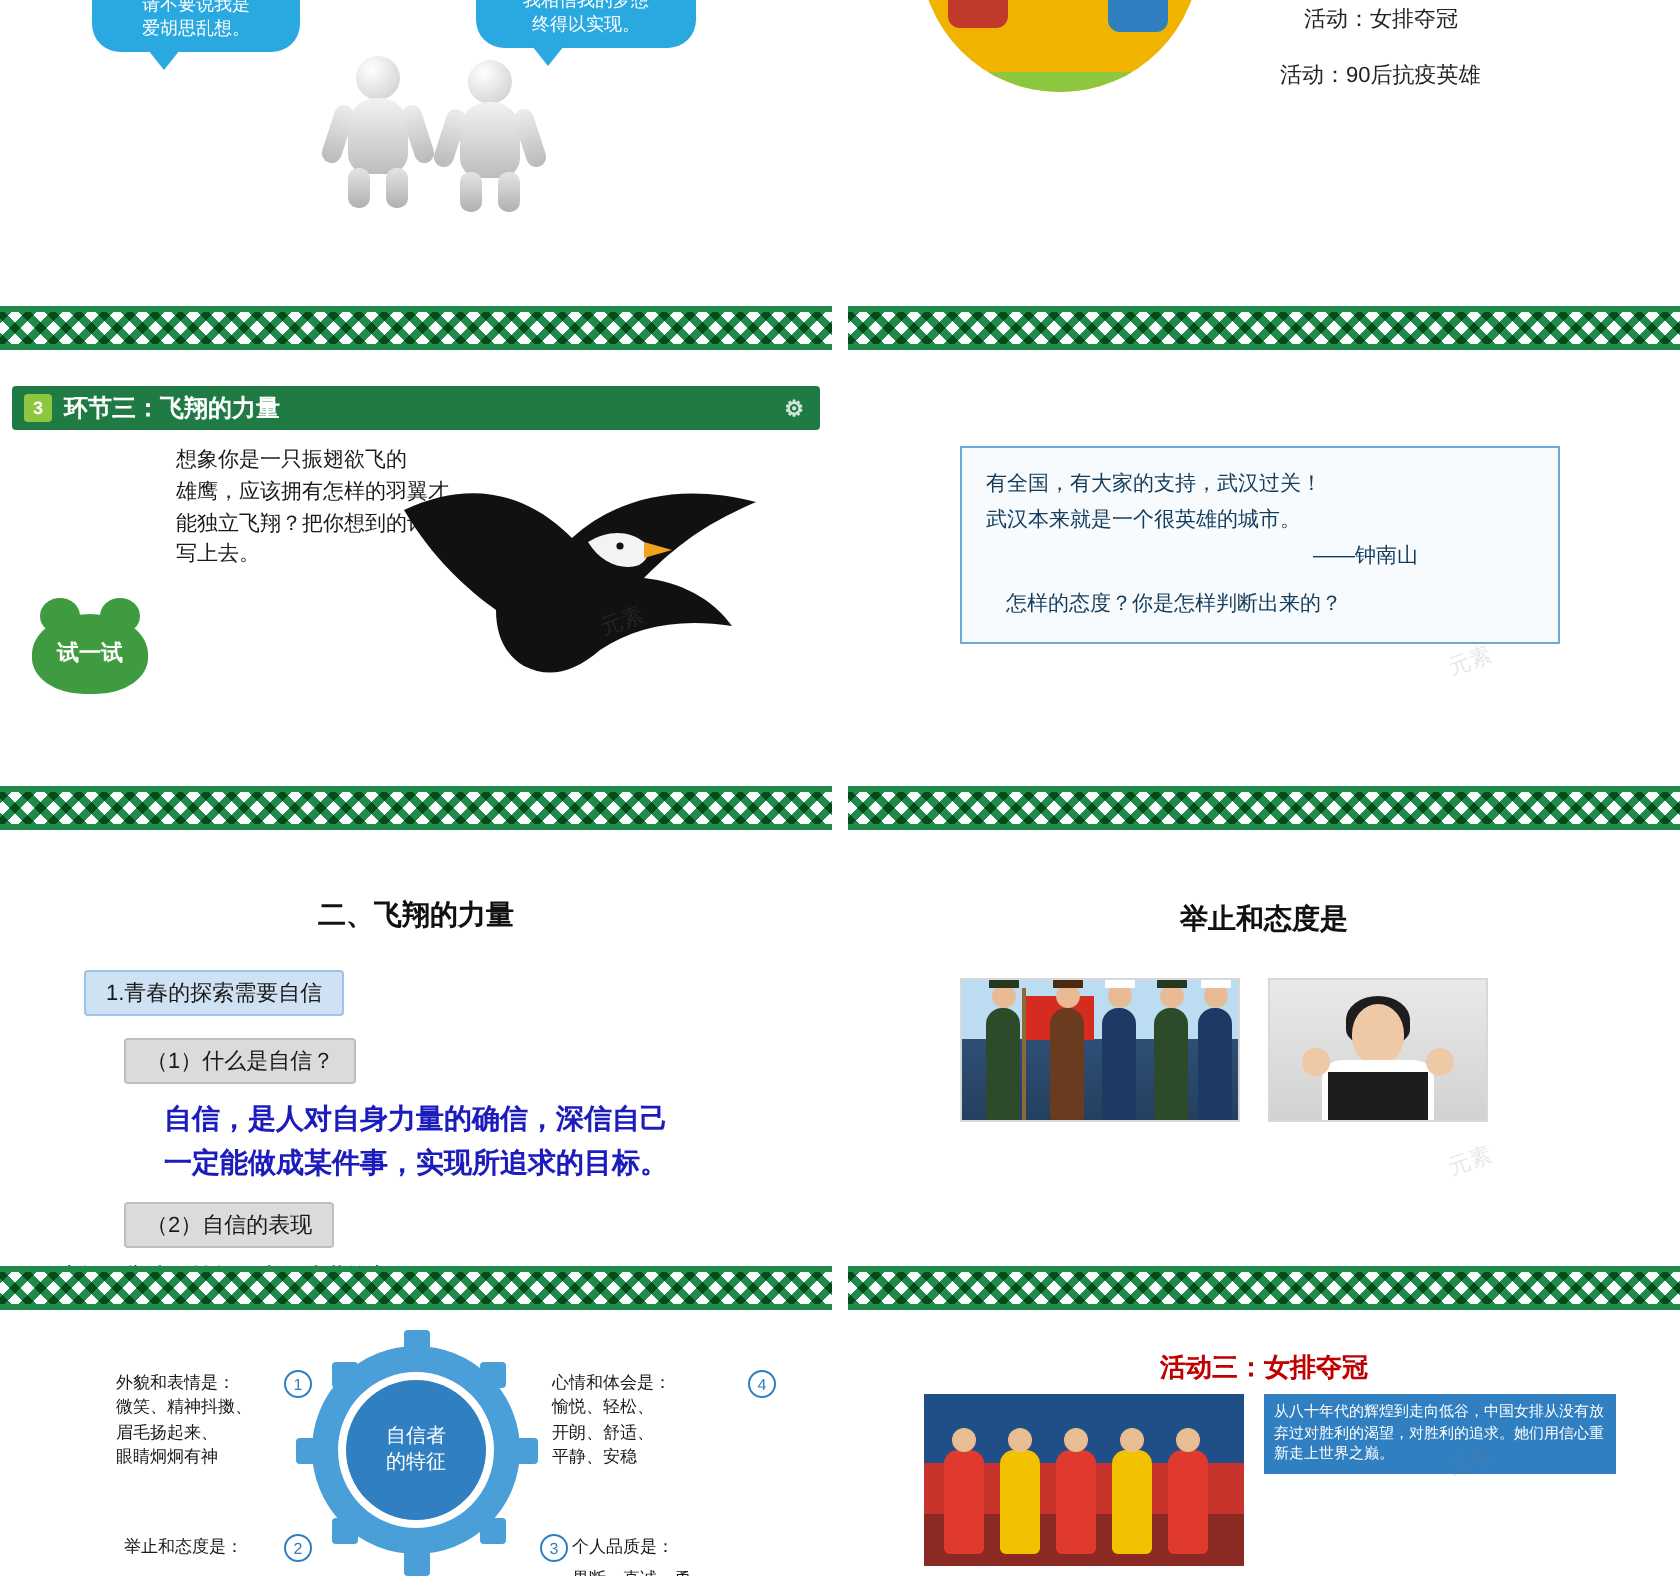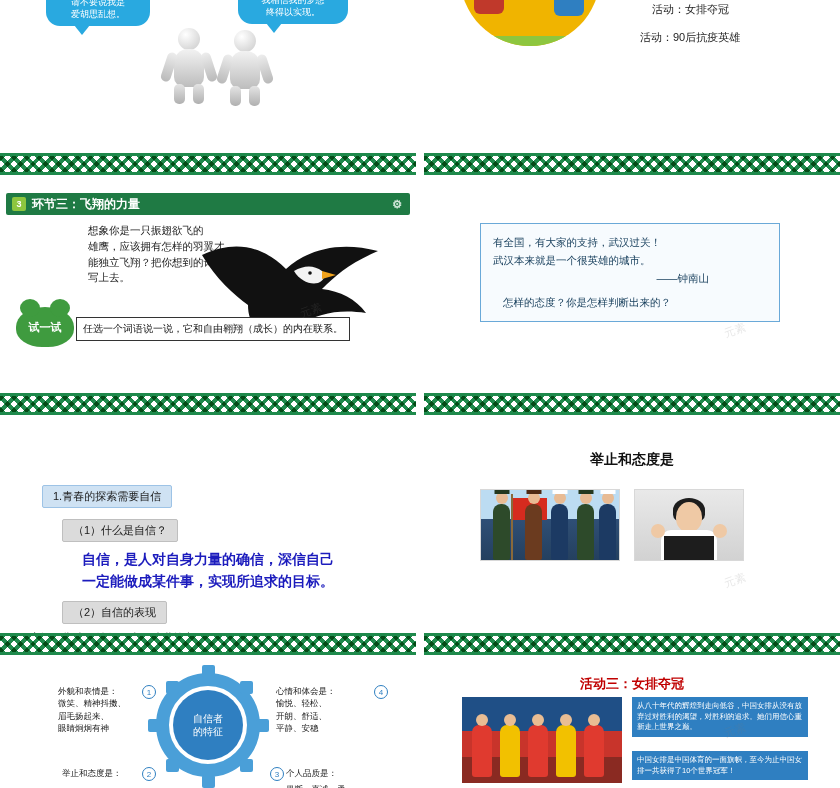"任选一个词语说一说，它和自由翱翔（成长）的内在联系。" div.bordered-note { html: <div>任选一个词语说一说，它和自由翱翔（成长）的内在联系。</div> -> none }
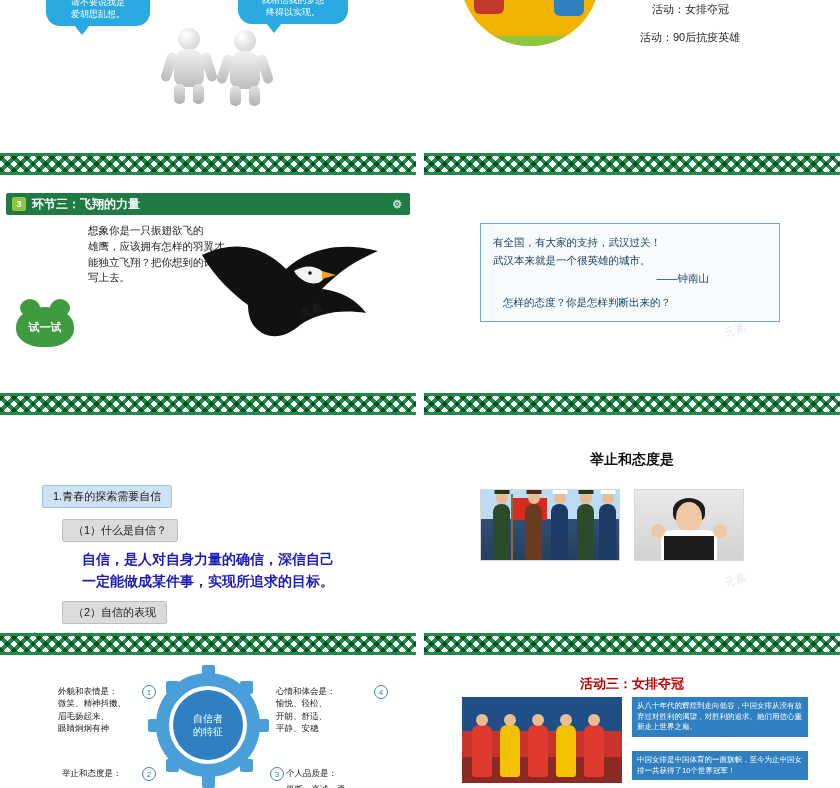"二、飞翔的力量" div.slide-title { html: none -> <div>二、飞翔的力量</div> }
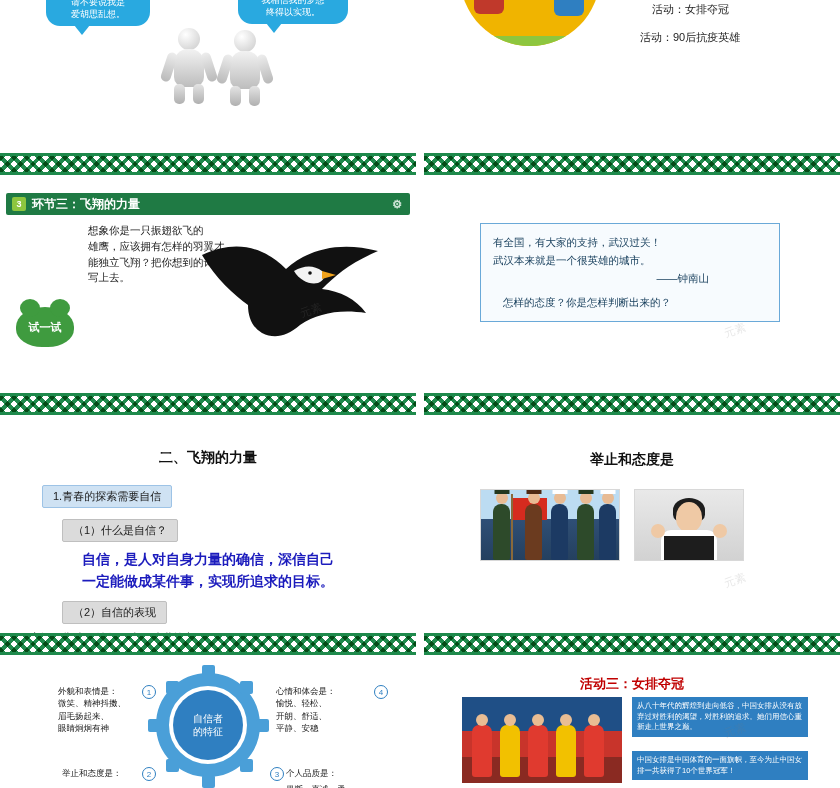"中国女排是中国体育的一面旗帜，至今为止中国女排一共获得了10个世界冠军！" div.blue-note { html: <div>中国女排是中国体育的一面旗帜，至今为止中国女排一共获得了10个世界冠军！</div> -> none }
